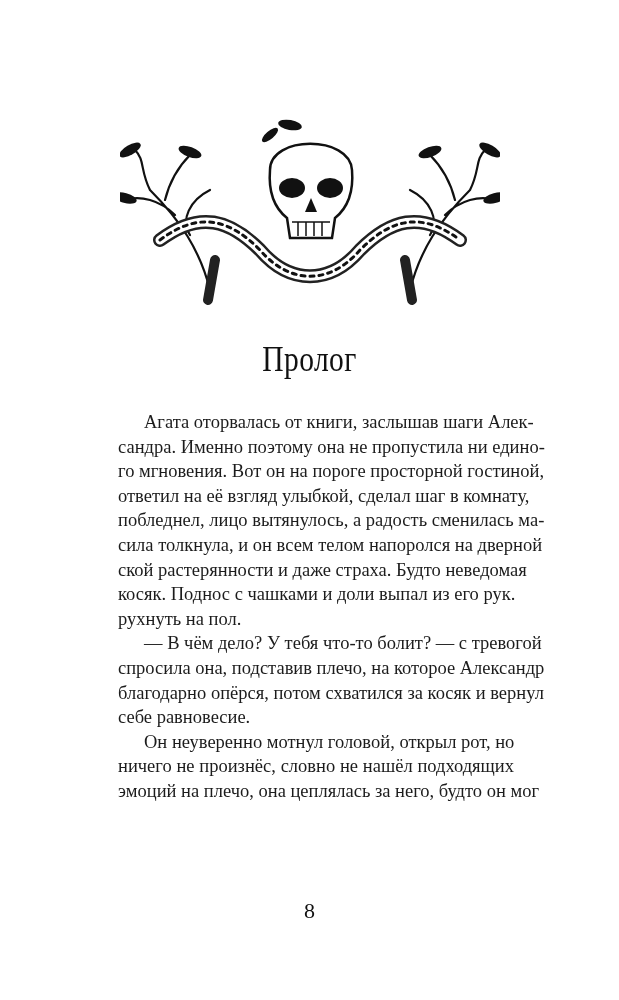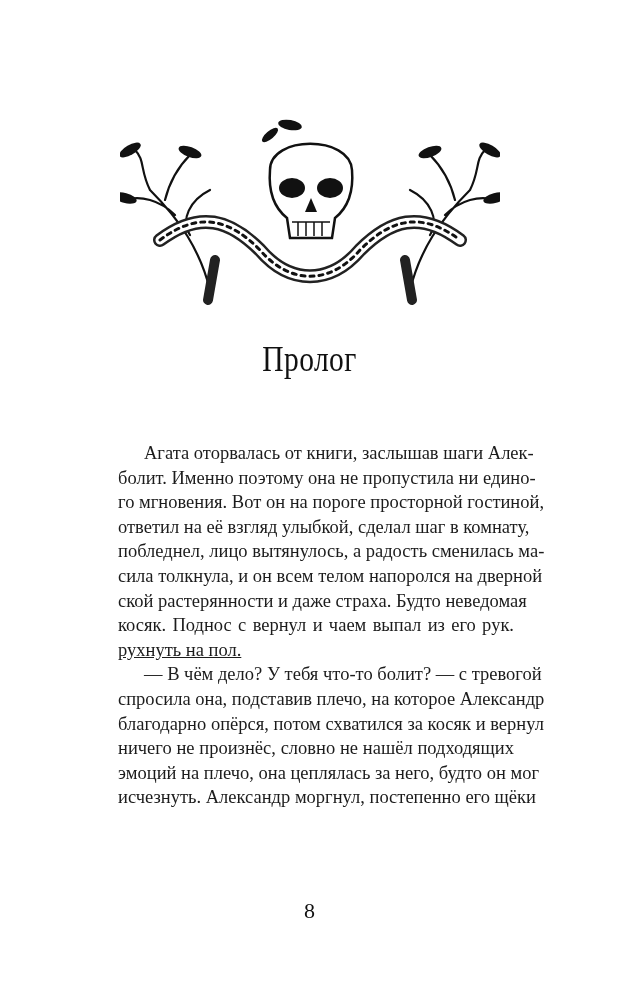"Агата оторвалась от книги, заслышав" .text-block { margin-top: 31px -> none }
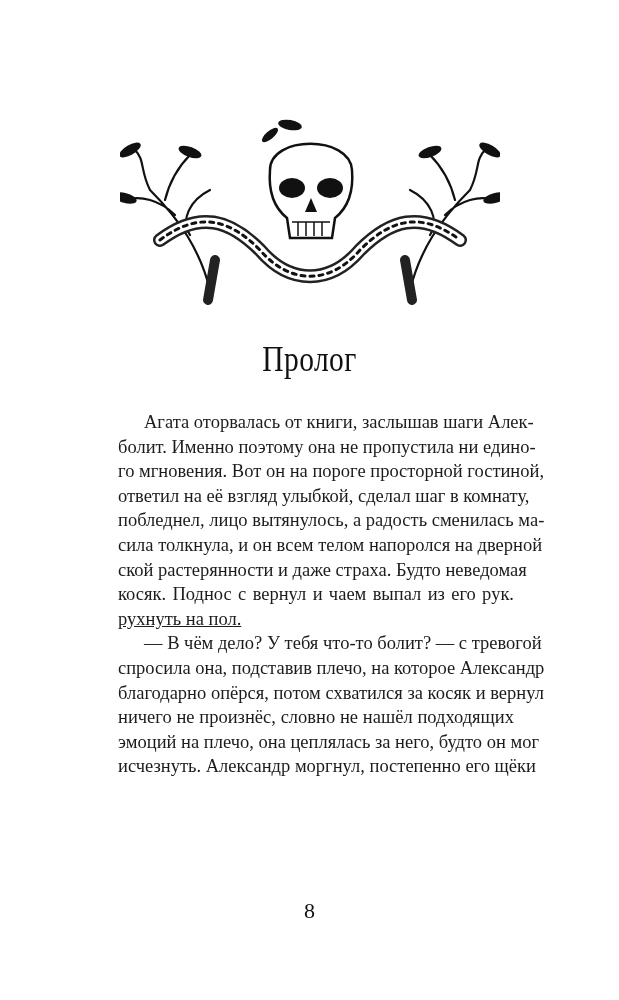"болит. Именно поэтому она не" span.line { text: болит -> сандра }
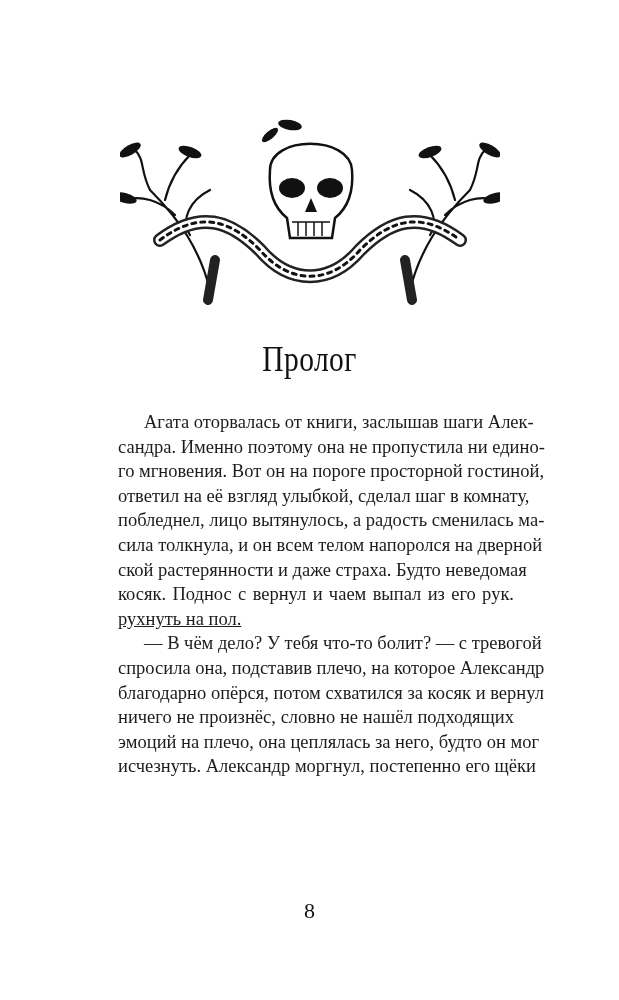"косяк. Поднос с вернул и" span.line { text: вернул и чаем -> чашками и доли }
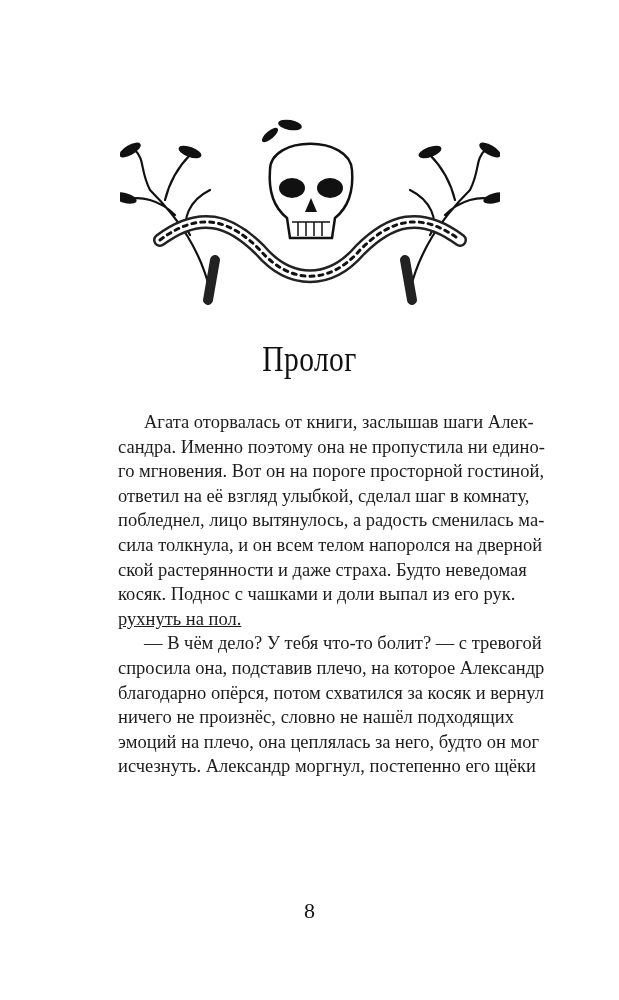"рухнуть на пол." .line.last { text-decoration: underline -> none }
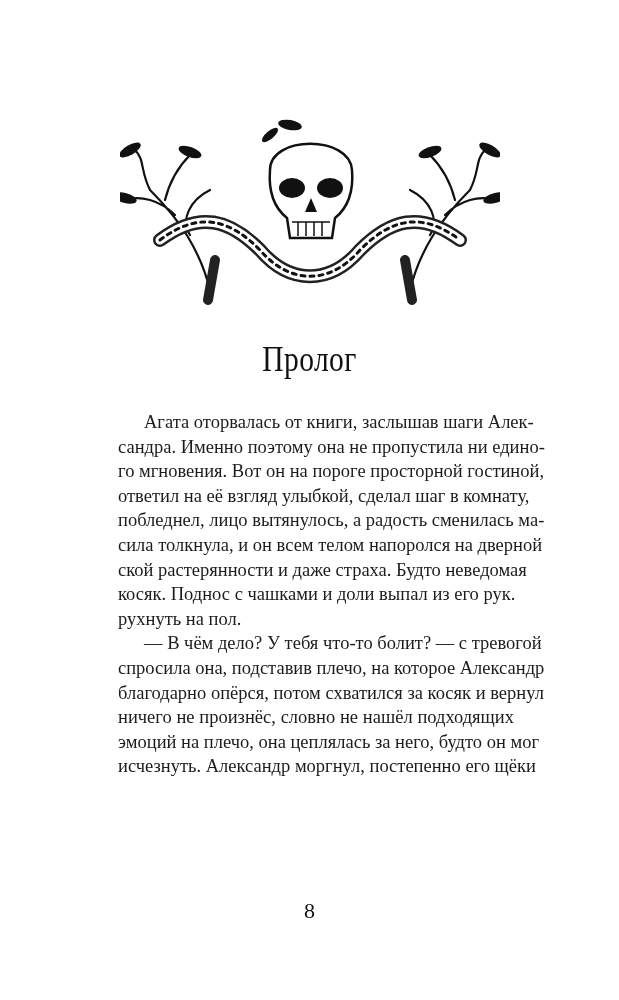"себе равновесие." span.line { html: none -> <span>себе равновесие.</span> }
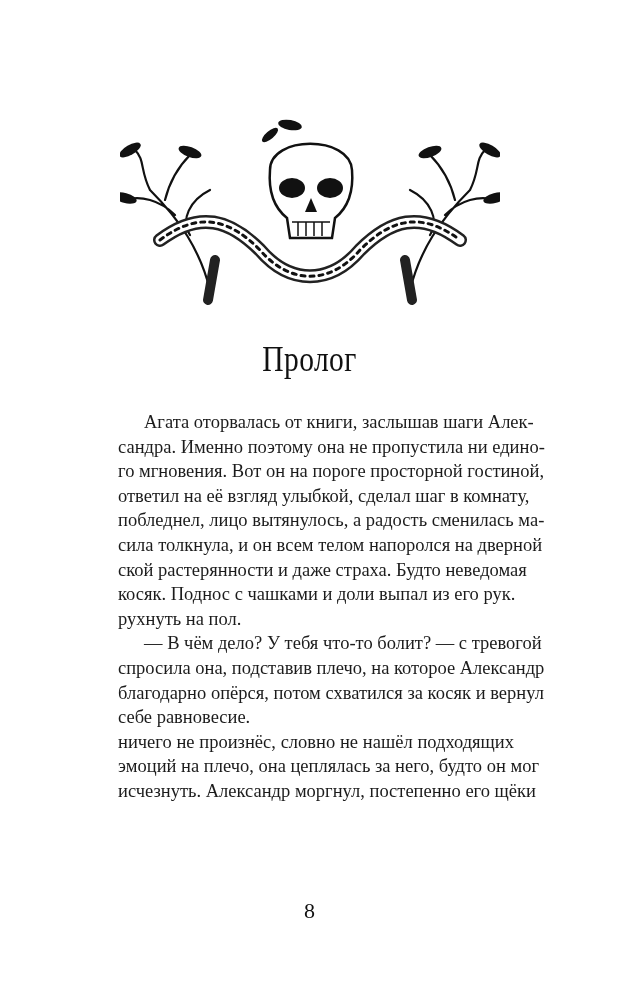"Он неуверенно мотнул головой, открыл" span.line { html: none -> <span>Он неуверенно мотнул головой, открыл рот, но</span> }
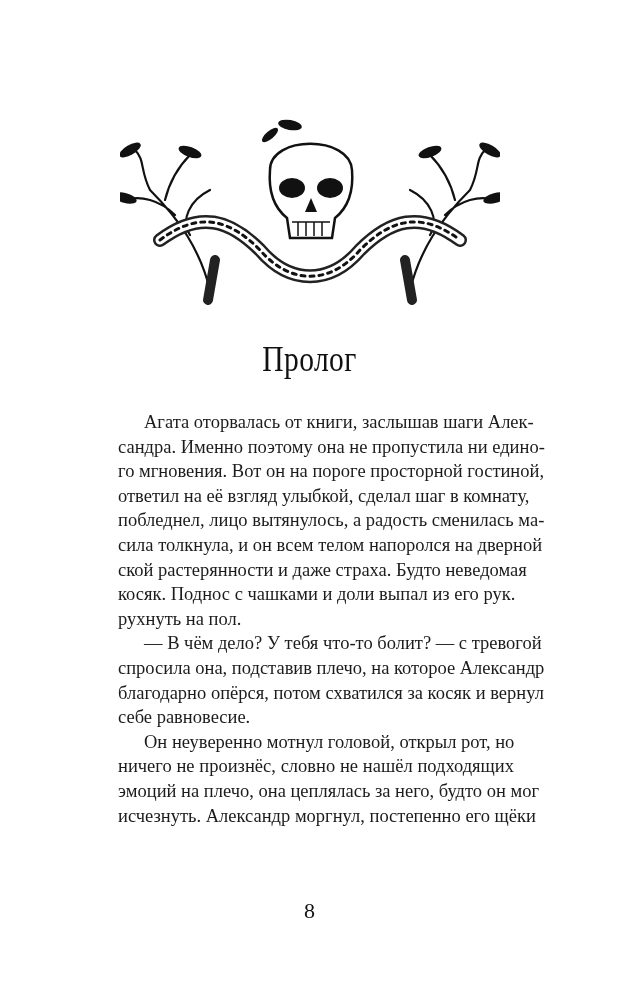"исчезнуть. Александр моргнул, постепенно" span.line { html: <span>исчезнуть. Александр моргнул, постепенно его щёки</span> -> none }
